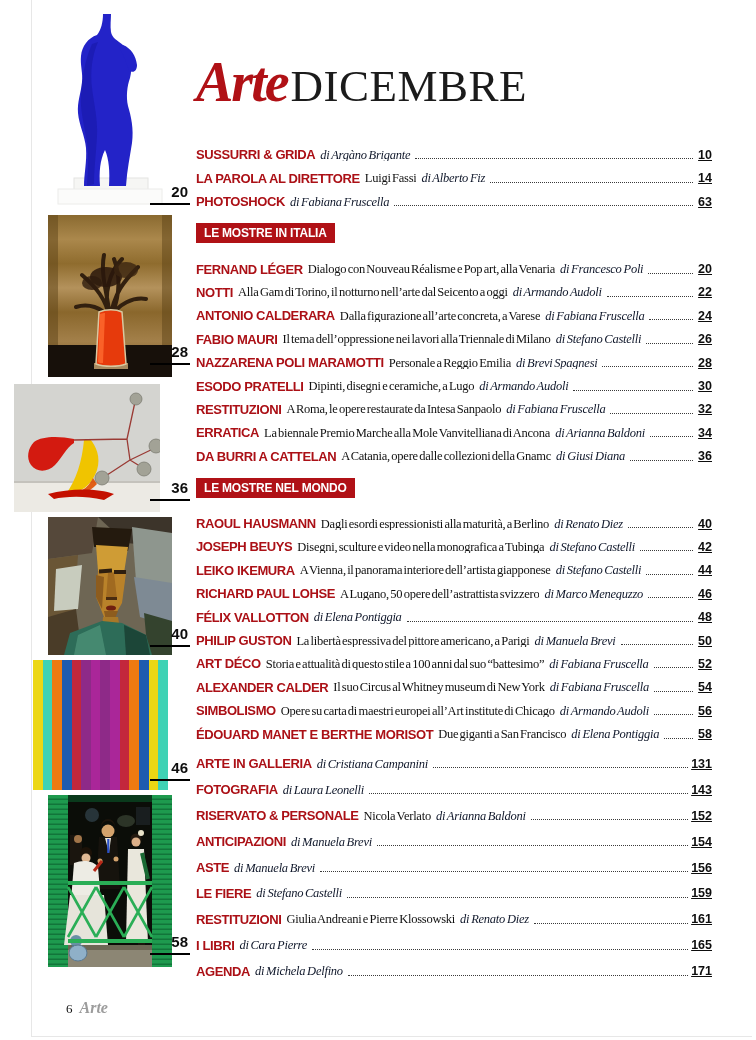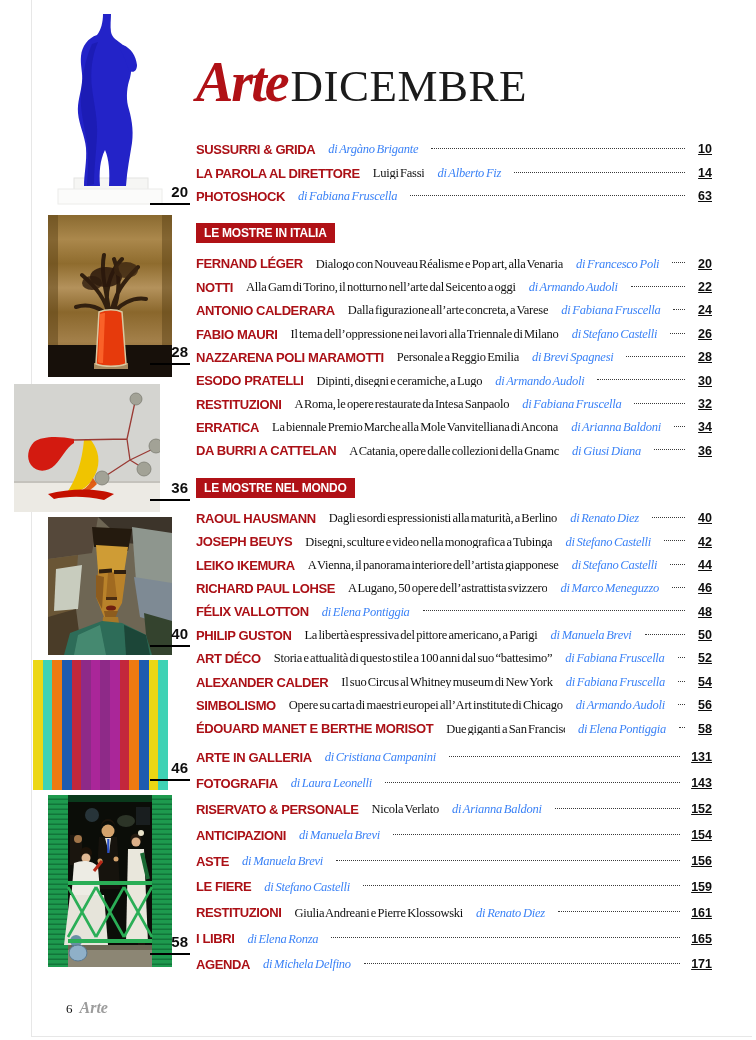"SUSSURRI & GRIDA" .toc-row { align-items: center -> flex-end; gap: 8px -> none }
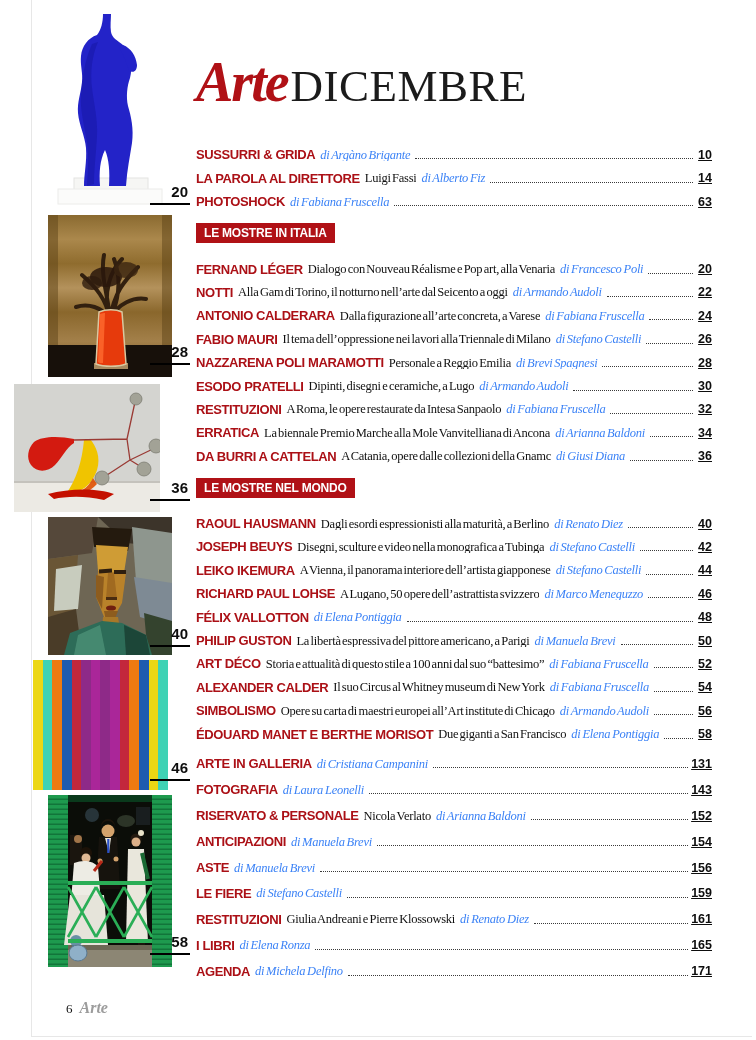"di Argàno Brigante" .ta { color: #3b82f6 -> #0f172a }
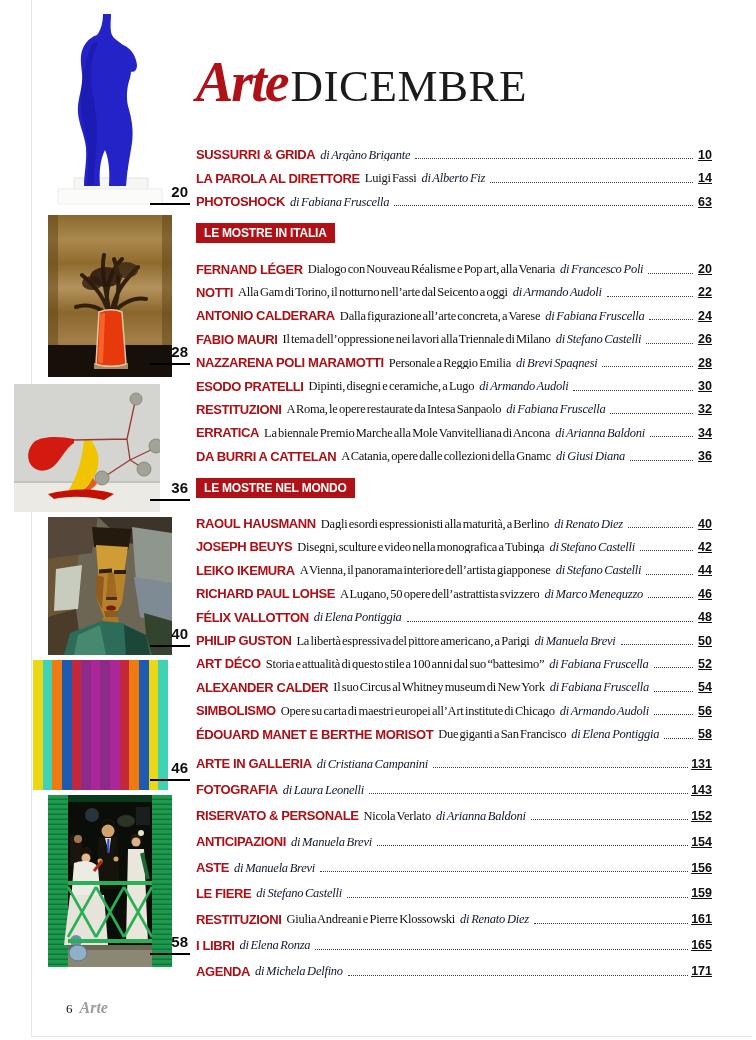"di Elena Ronza" span.ta { text: Elena Ronza -> Cara Pierre }
